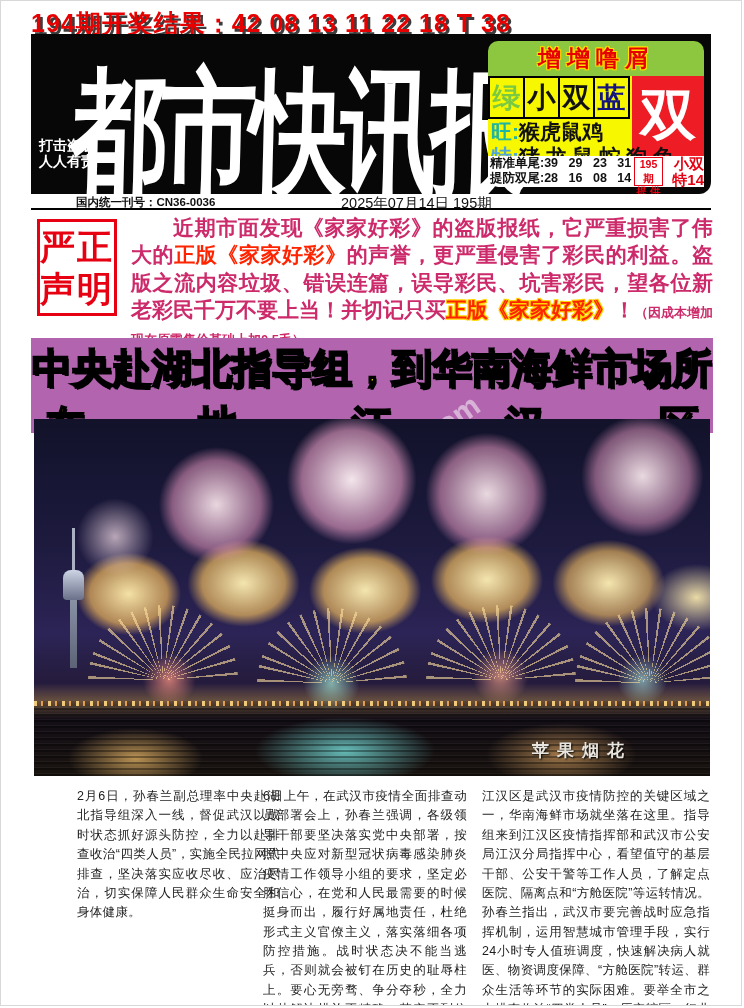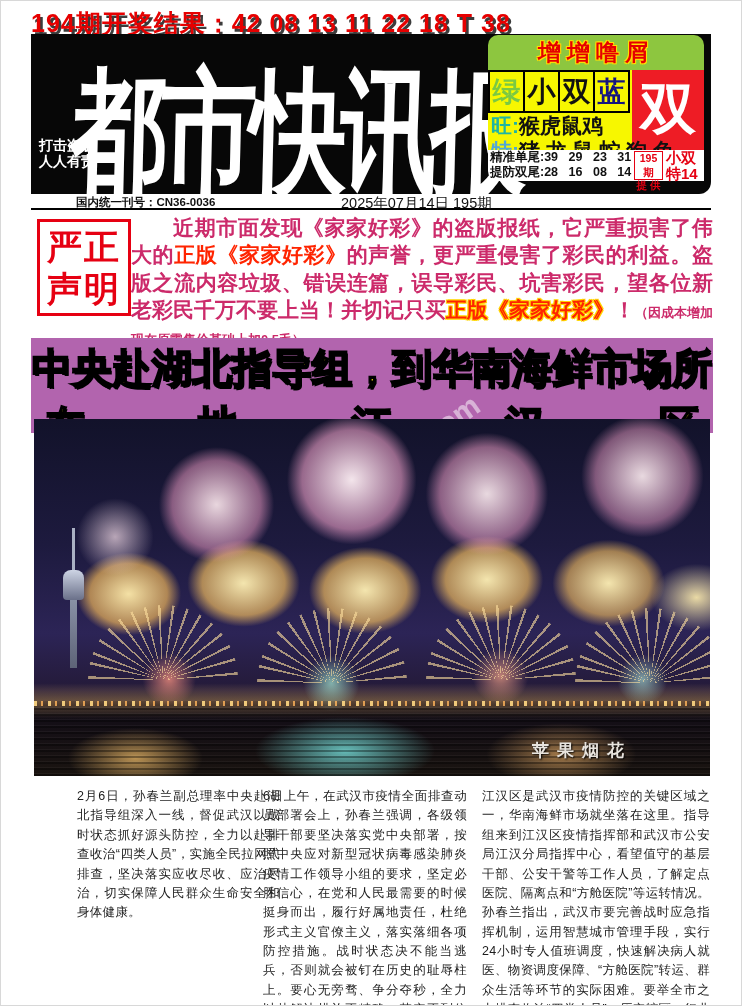"增增噜屑" .info-box { top: 1px -> 7px }
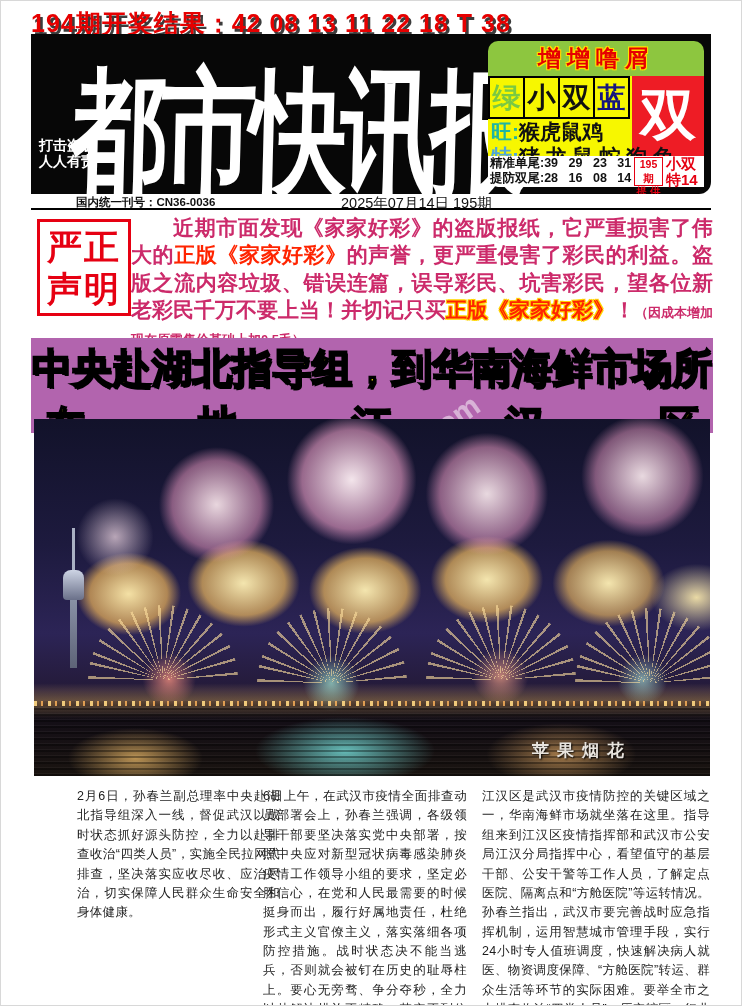"小双" .tip { text-align: left -> right }
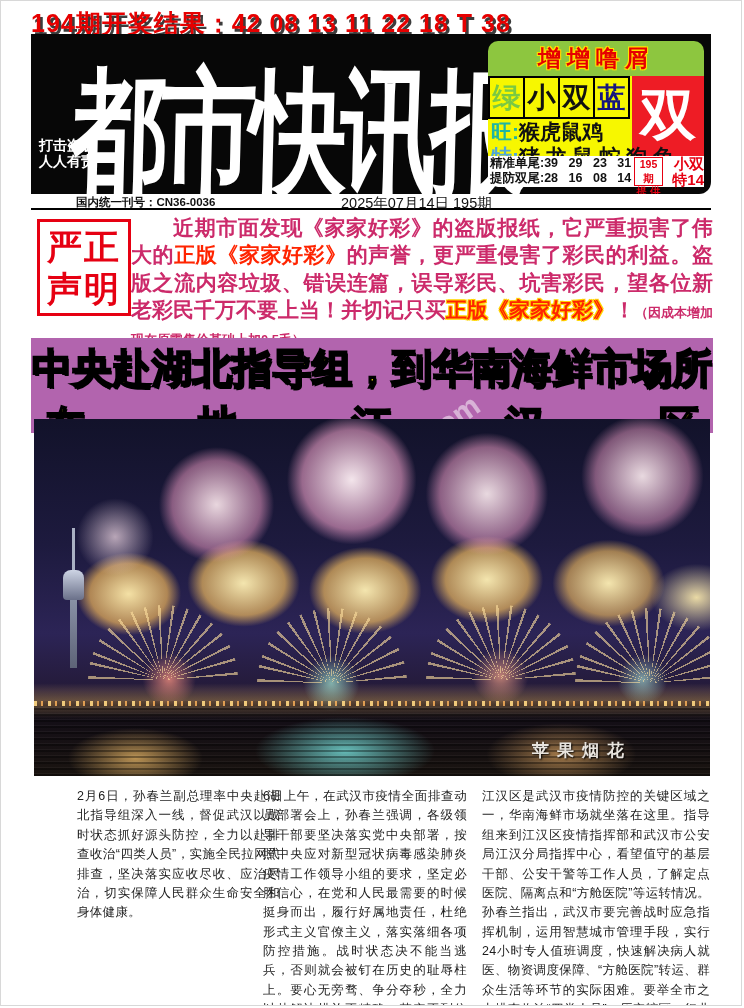"严正" .seal { width: 94px -> 80px }
